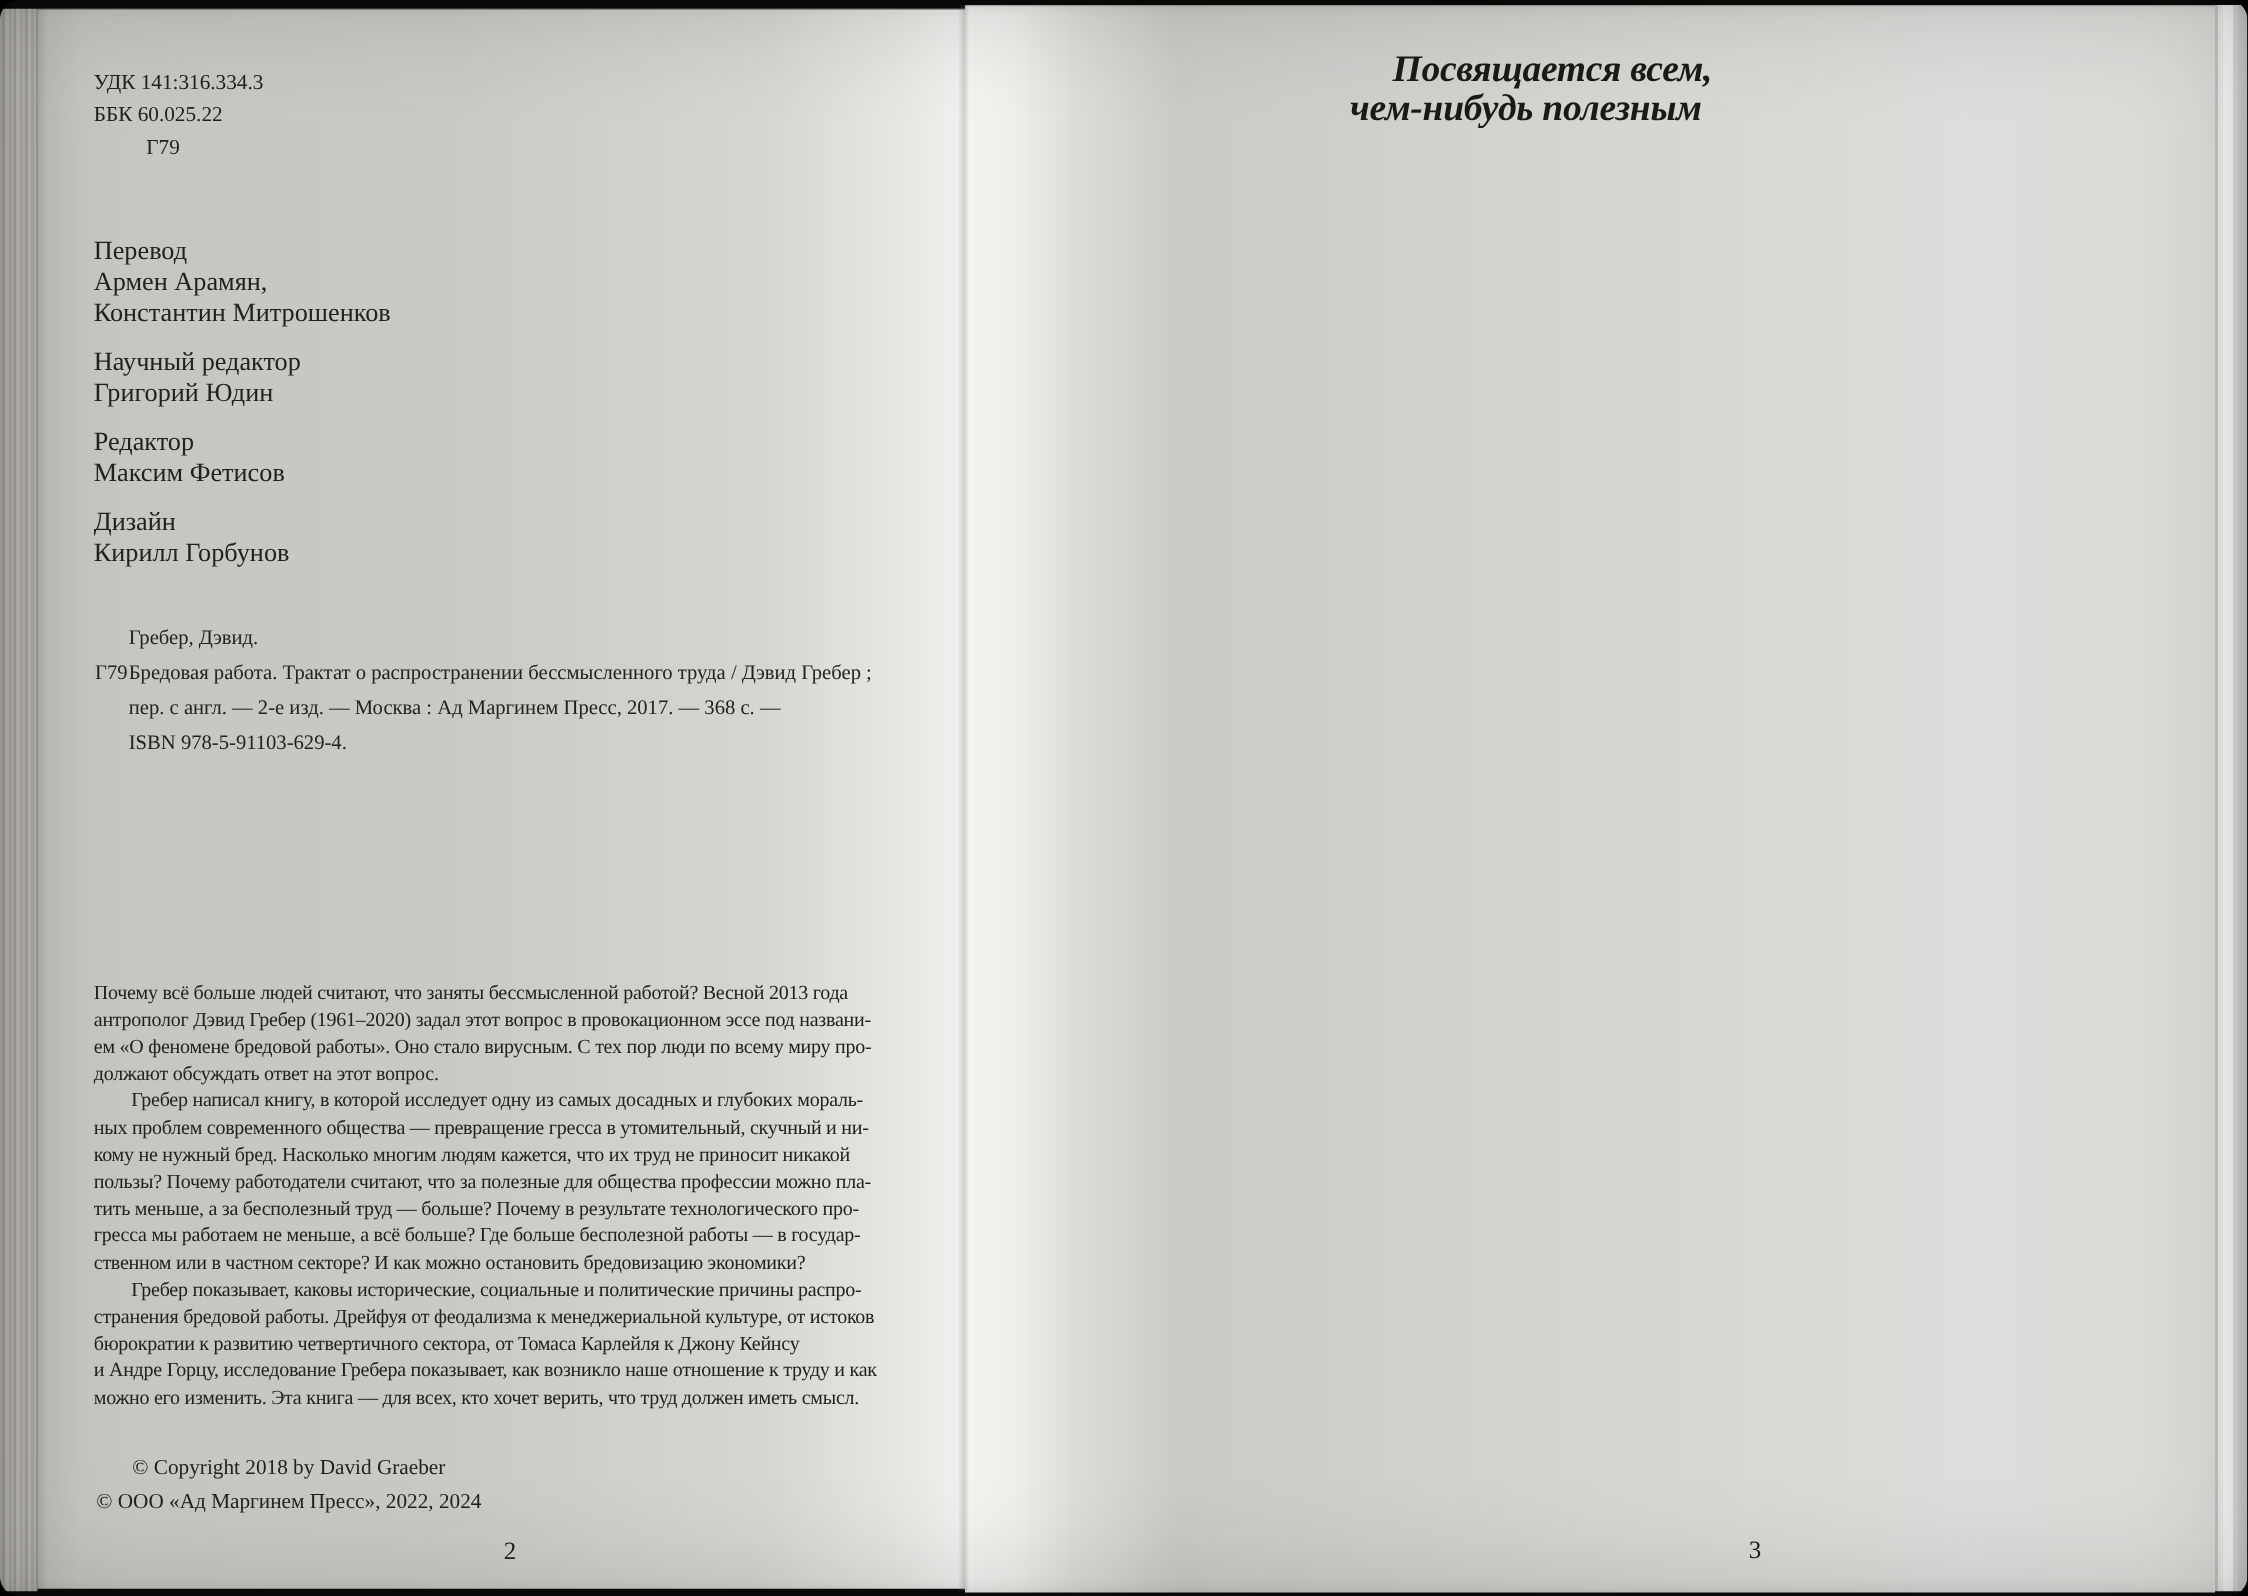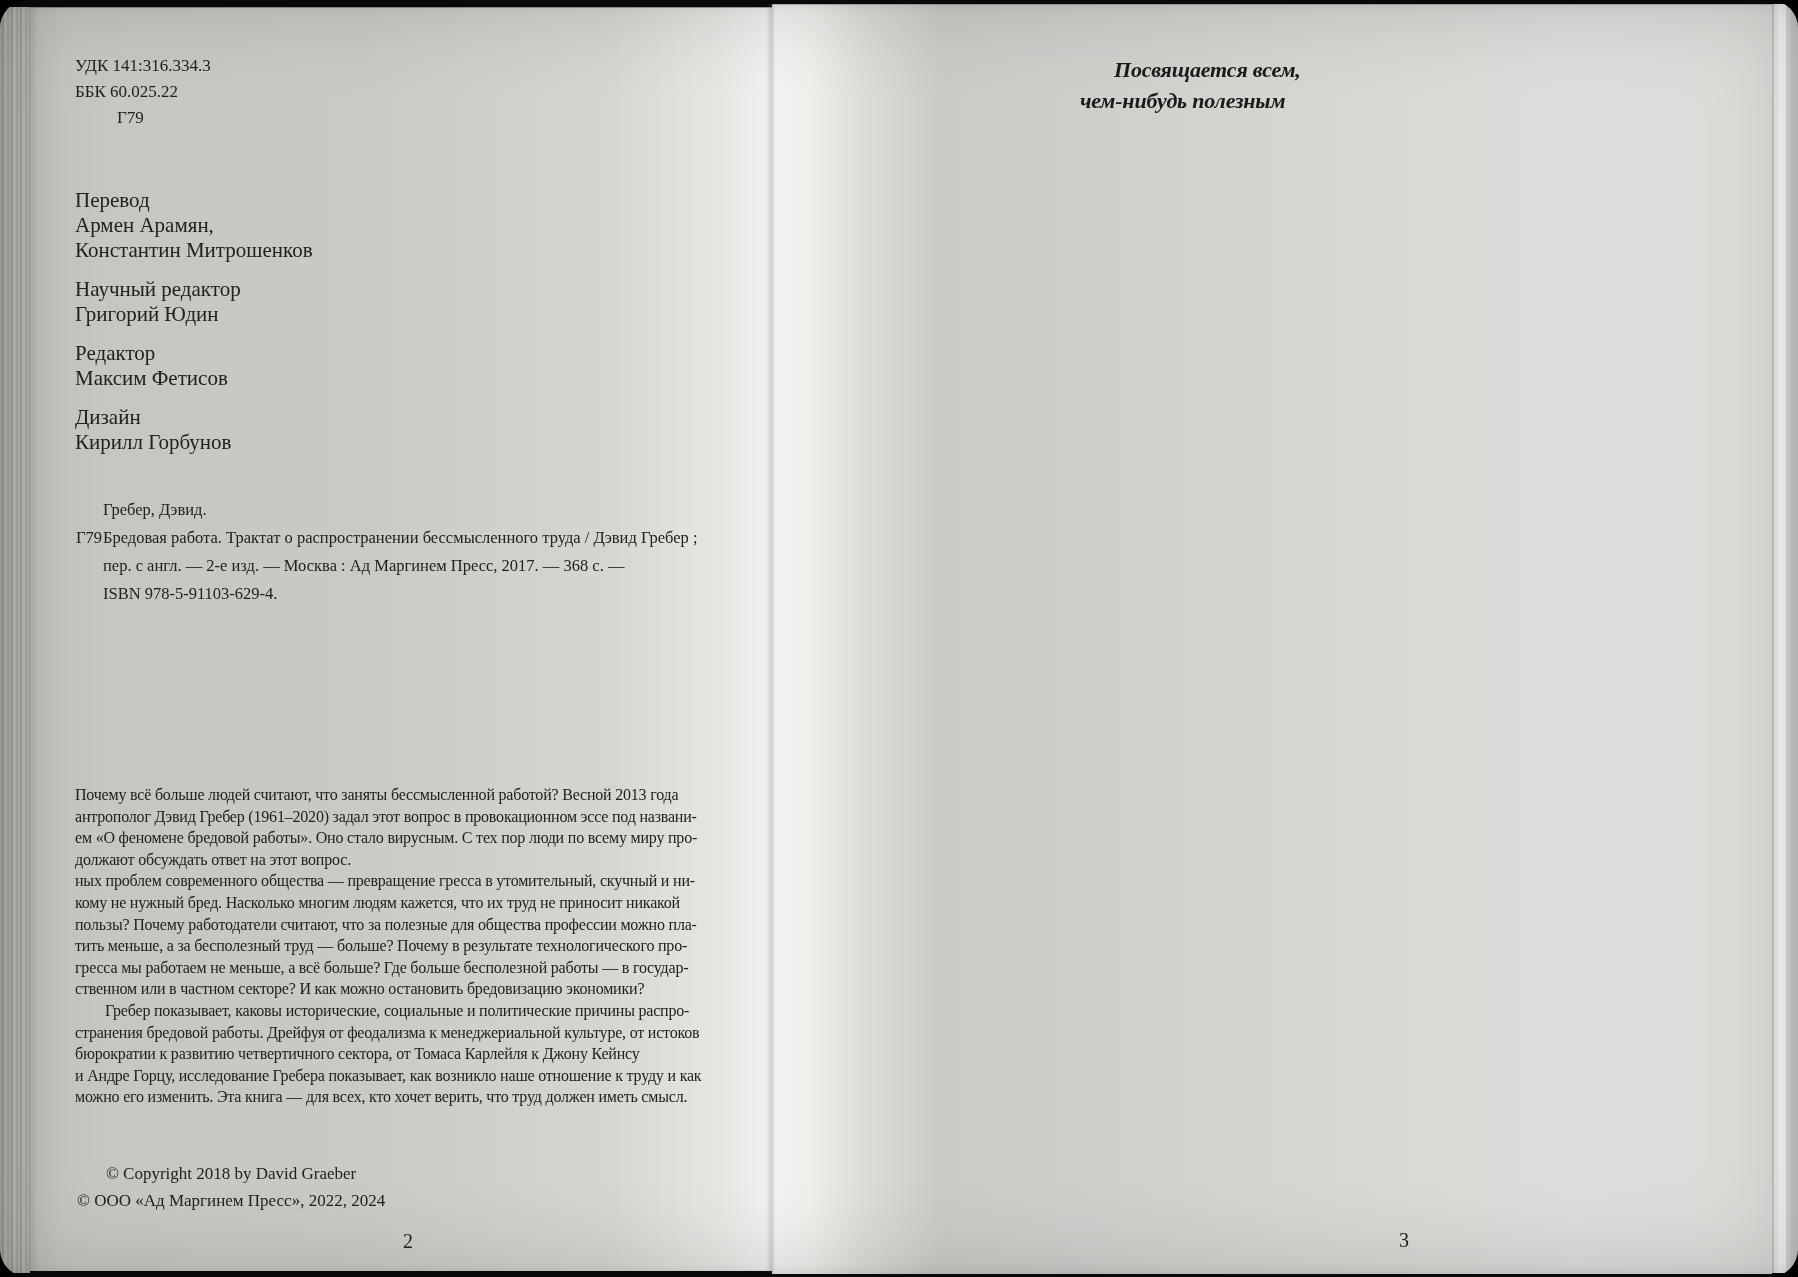"УДК 141:316.334.3" .photo { border-radius: 28px -> 16px }
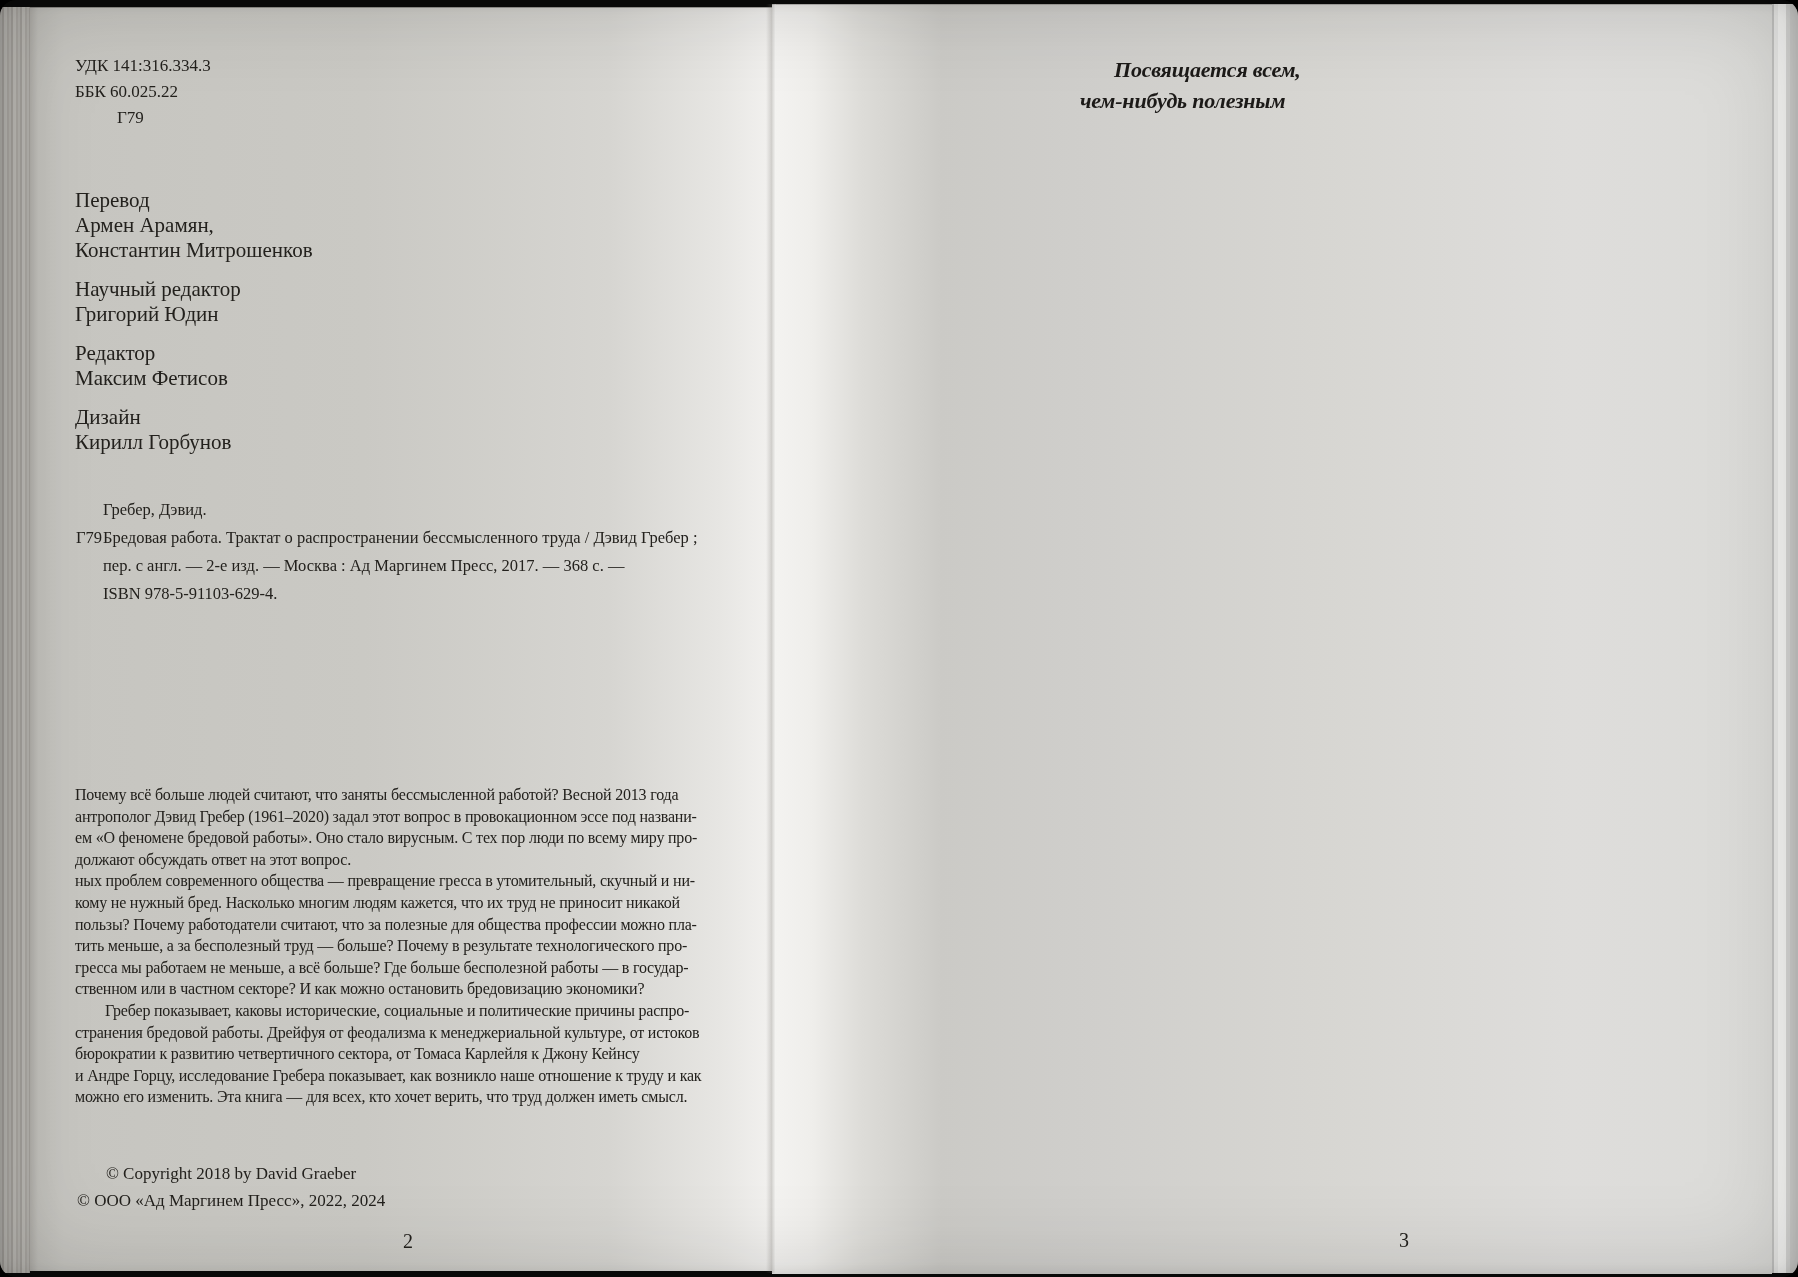"Посвящается всем," .dedication { font-size: 22px -> 30px; top: 50px -> 36px }
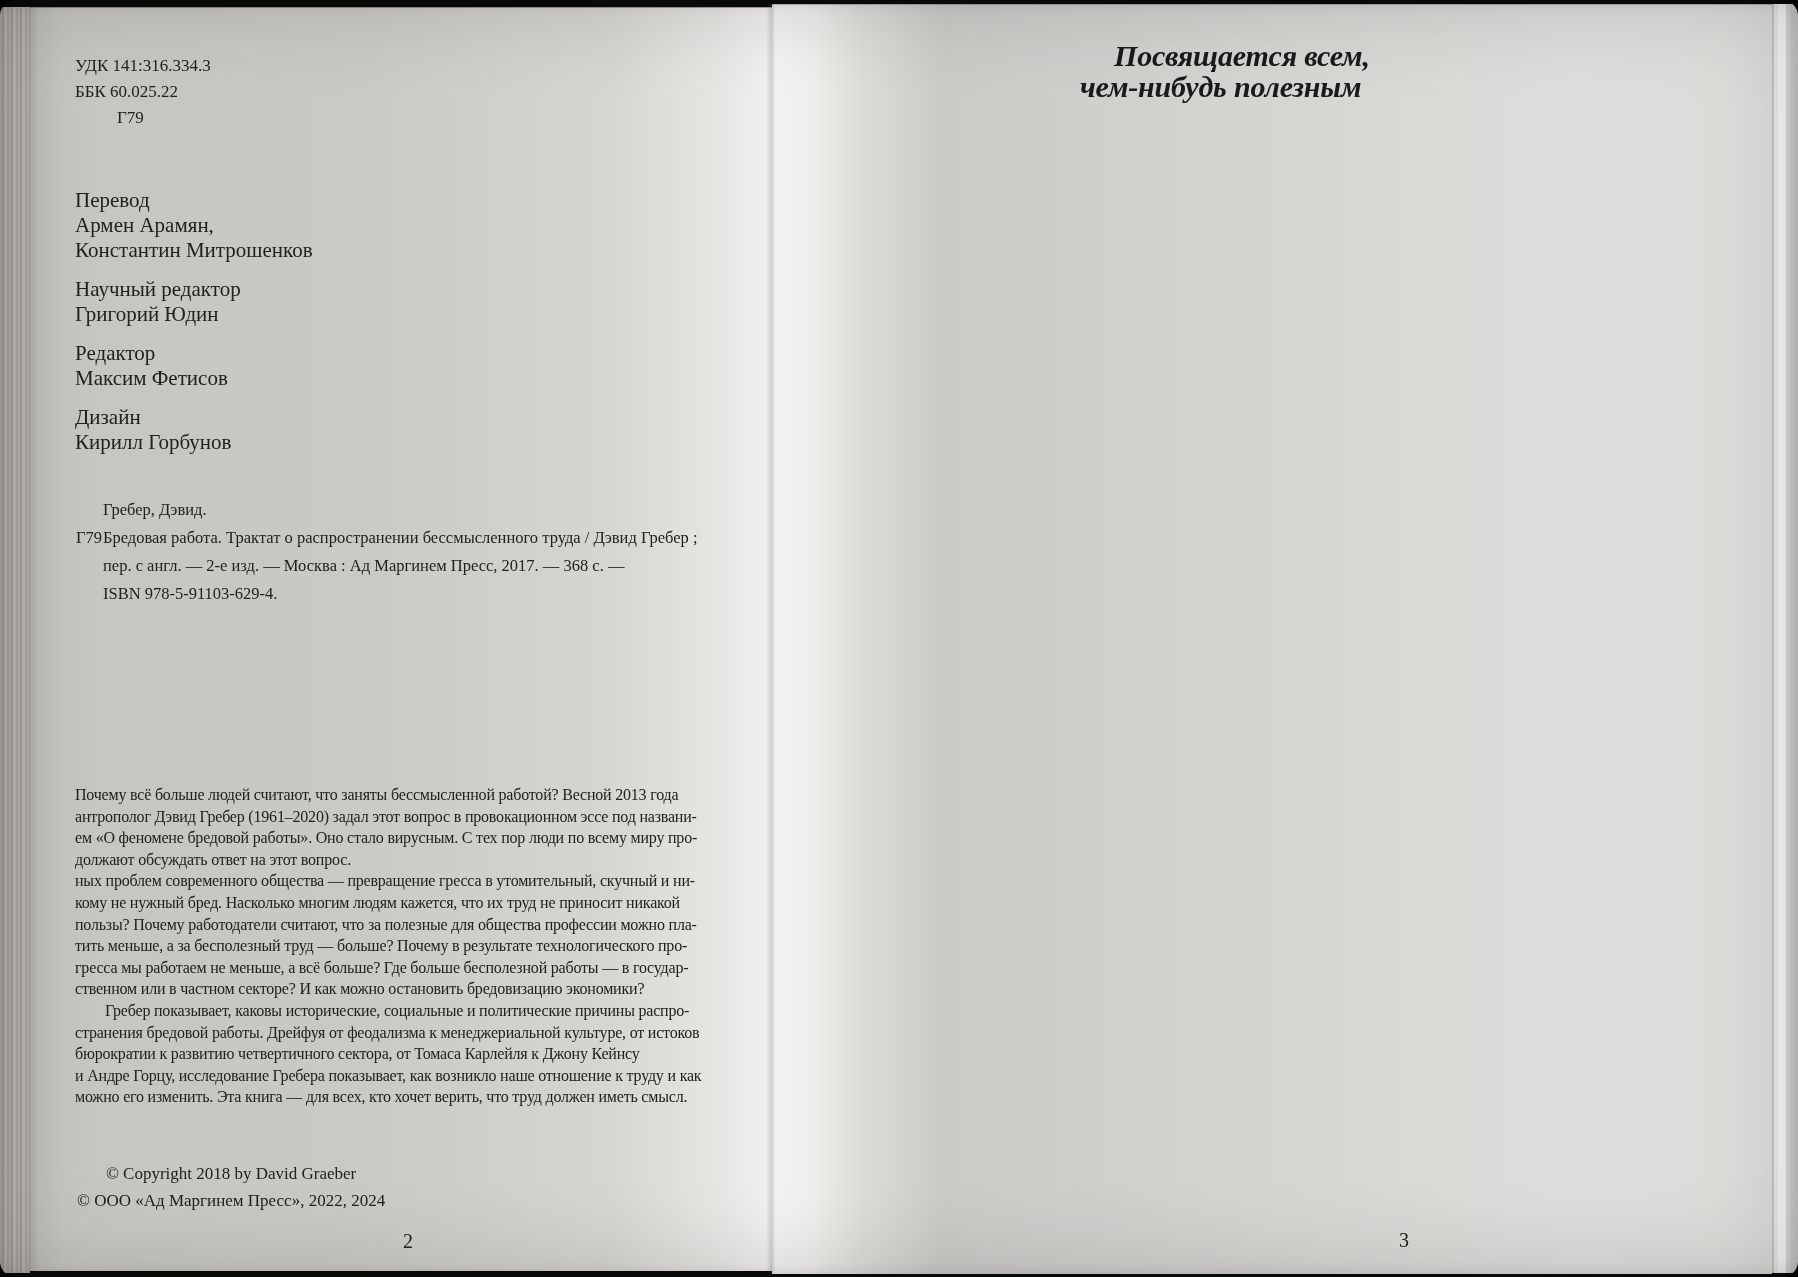"Гребер написал книгу, в которой" div.ln { html: none -> <div>Гребер написал книгу, в которой исследует одну из самых досадных и глубоких мораль-</div> }
